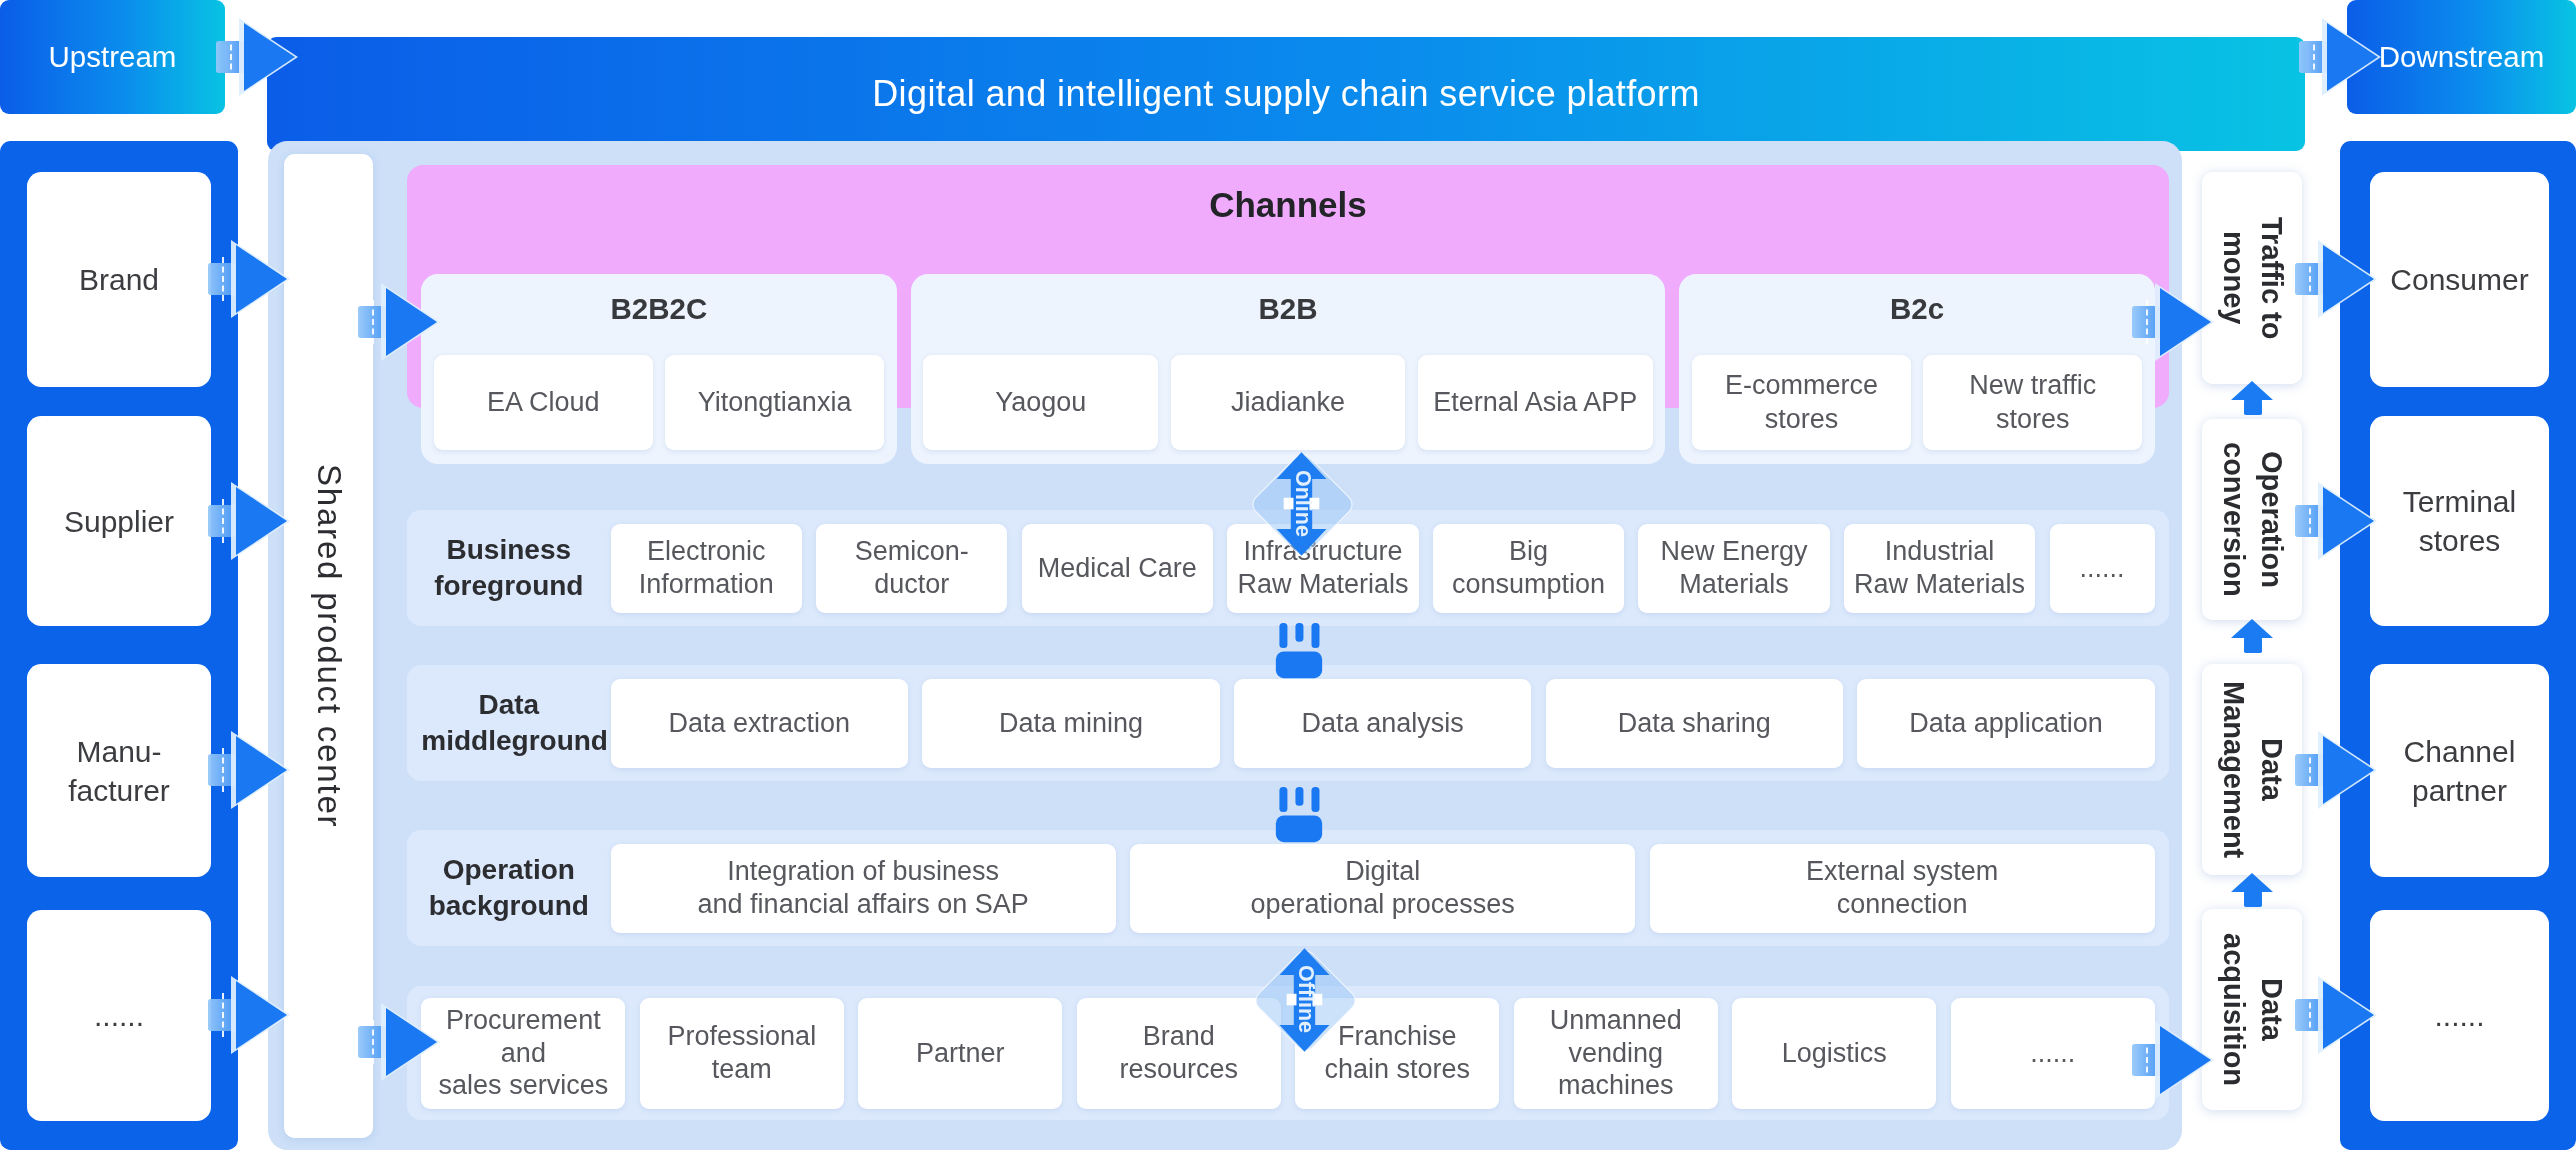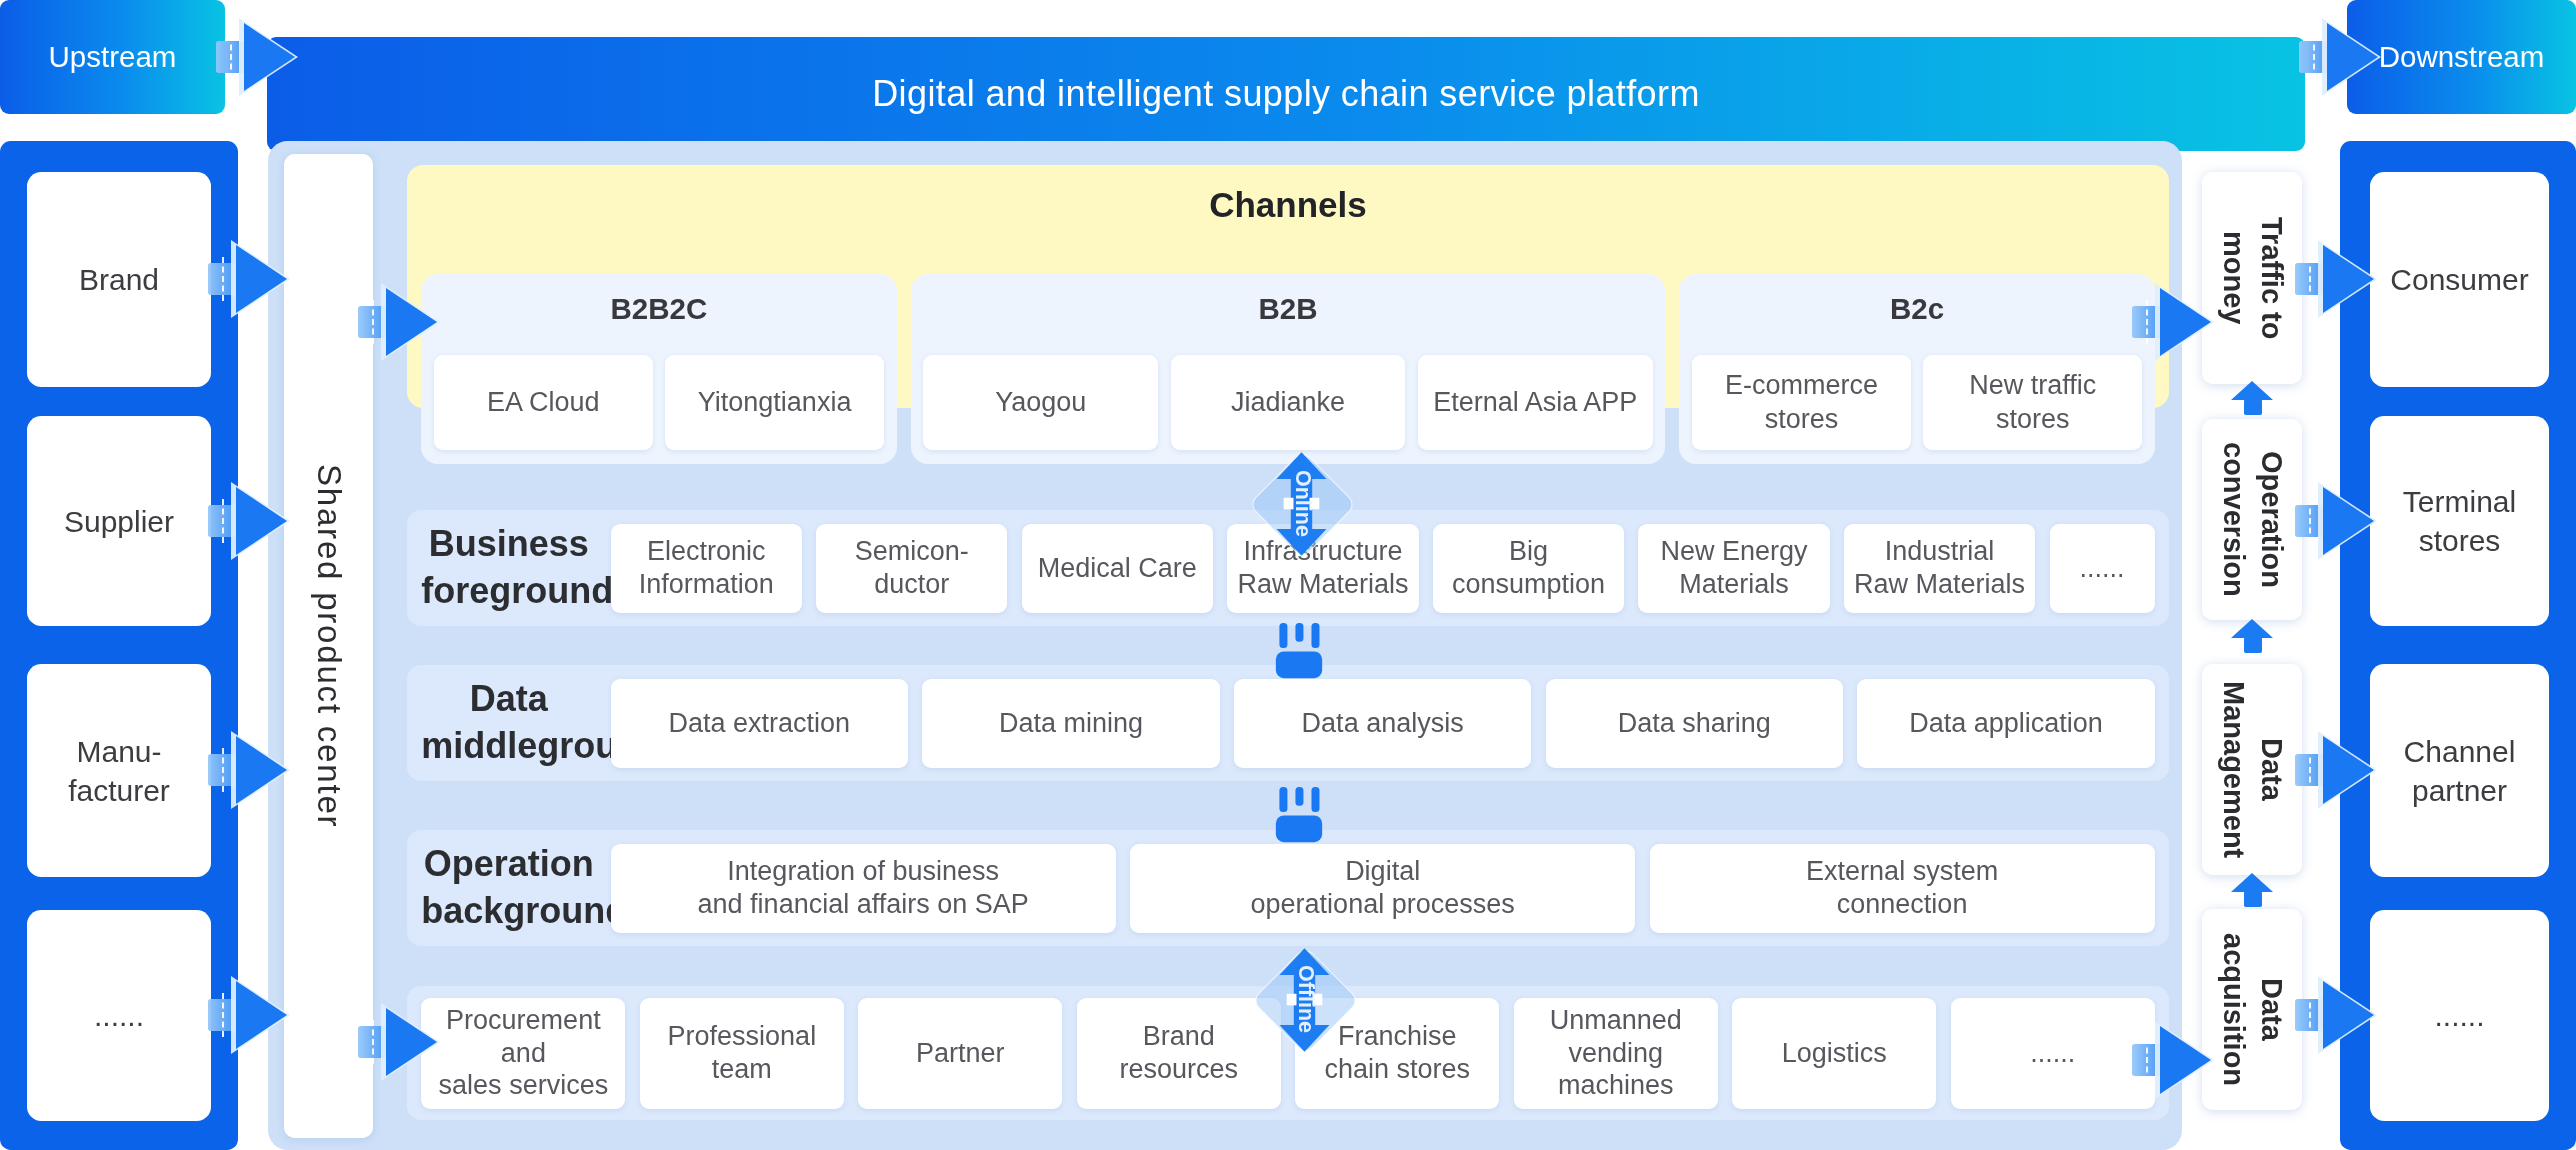"Channels" .channels { background: #fef9c3 -> #f0abfc }
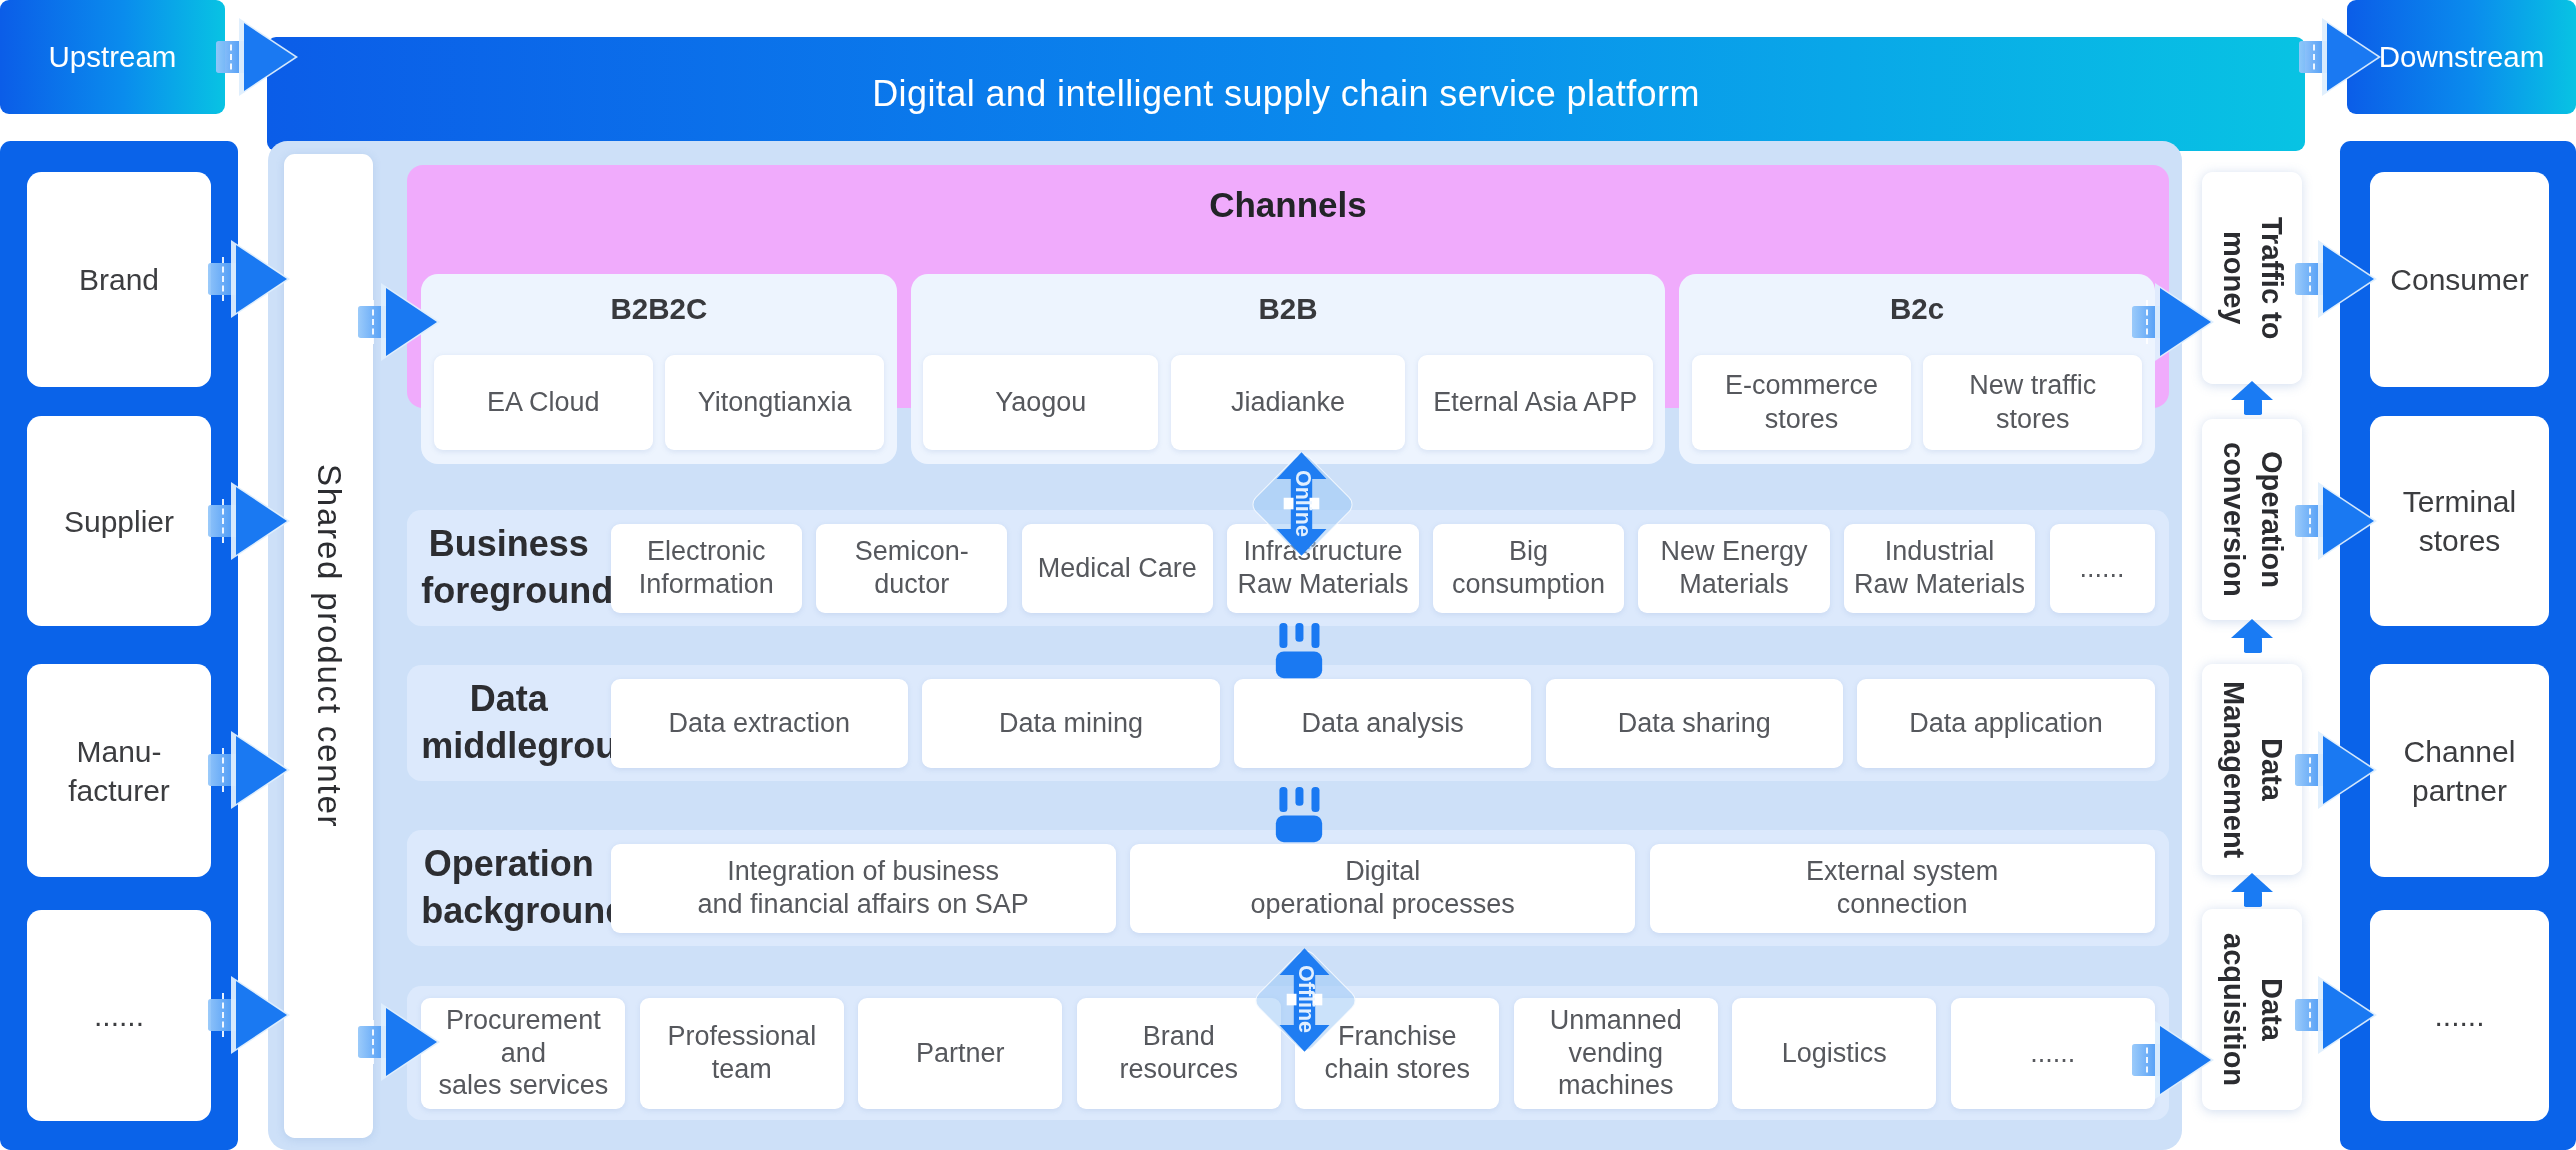"Business" .band-label { font-size: 36px -> 28px }
